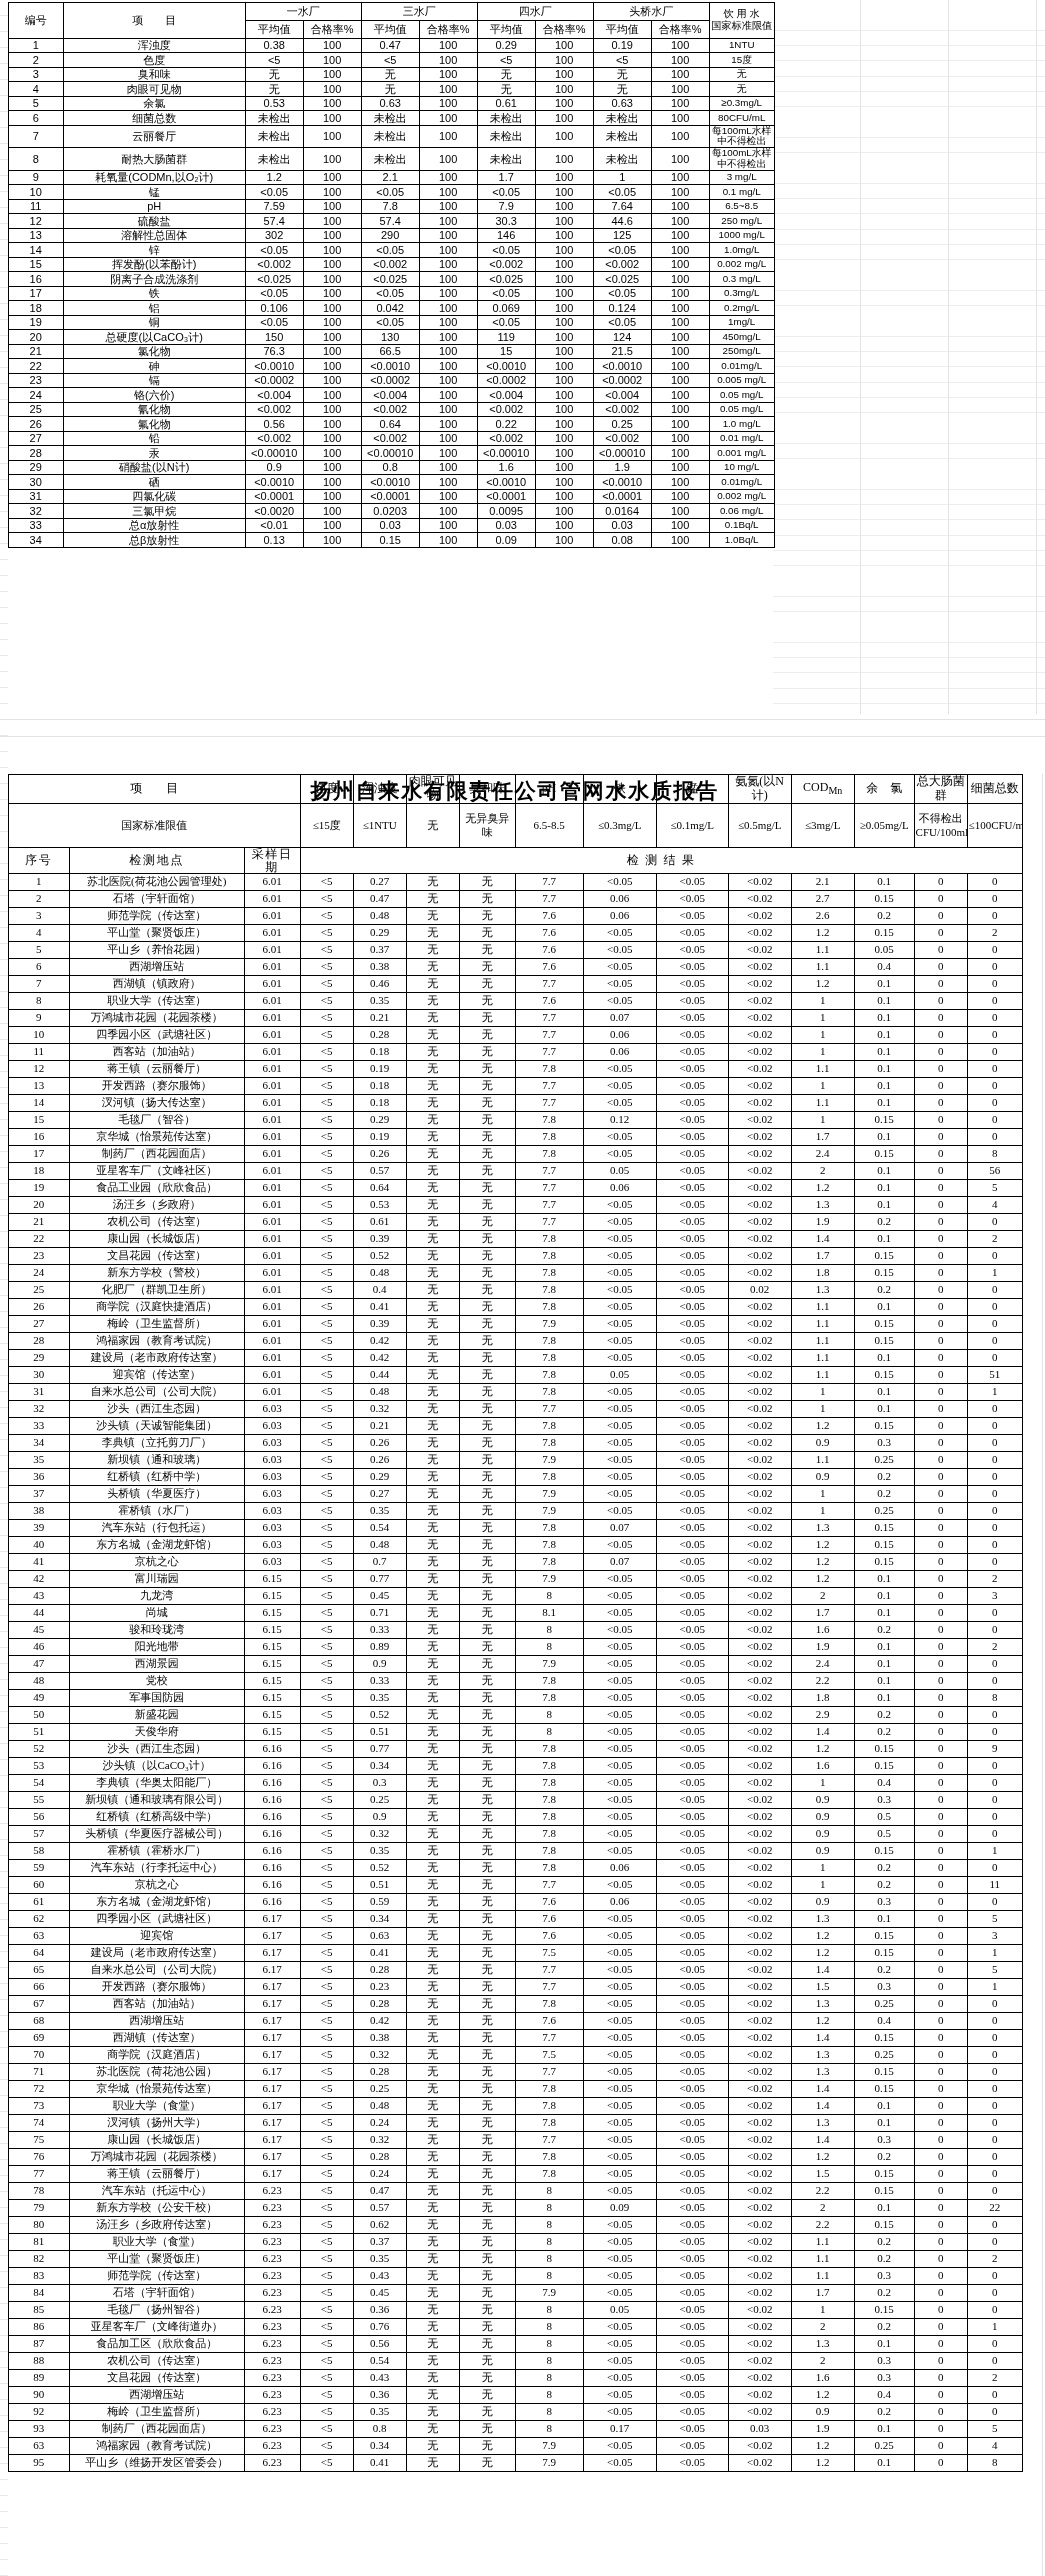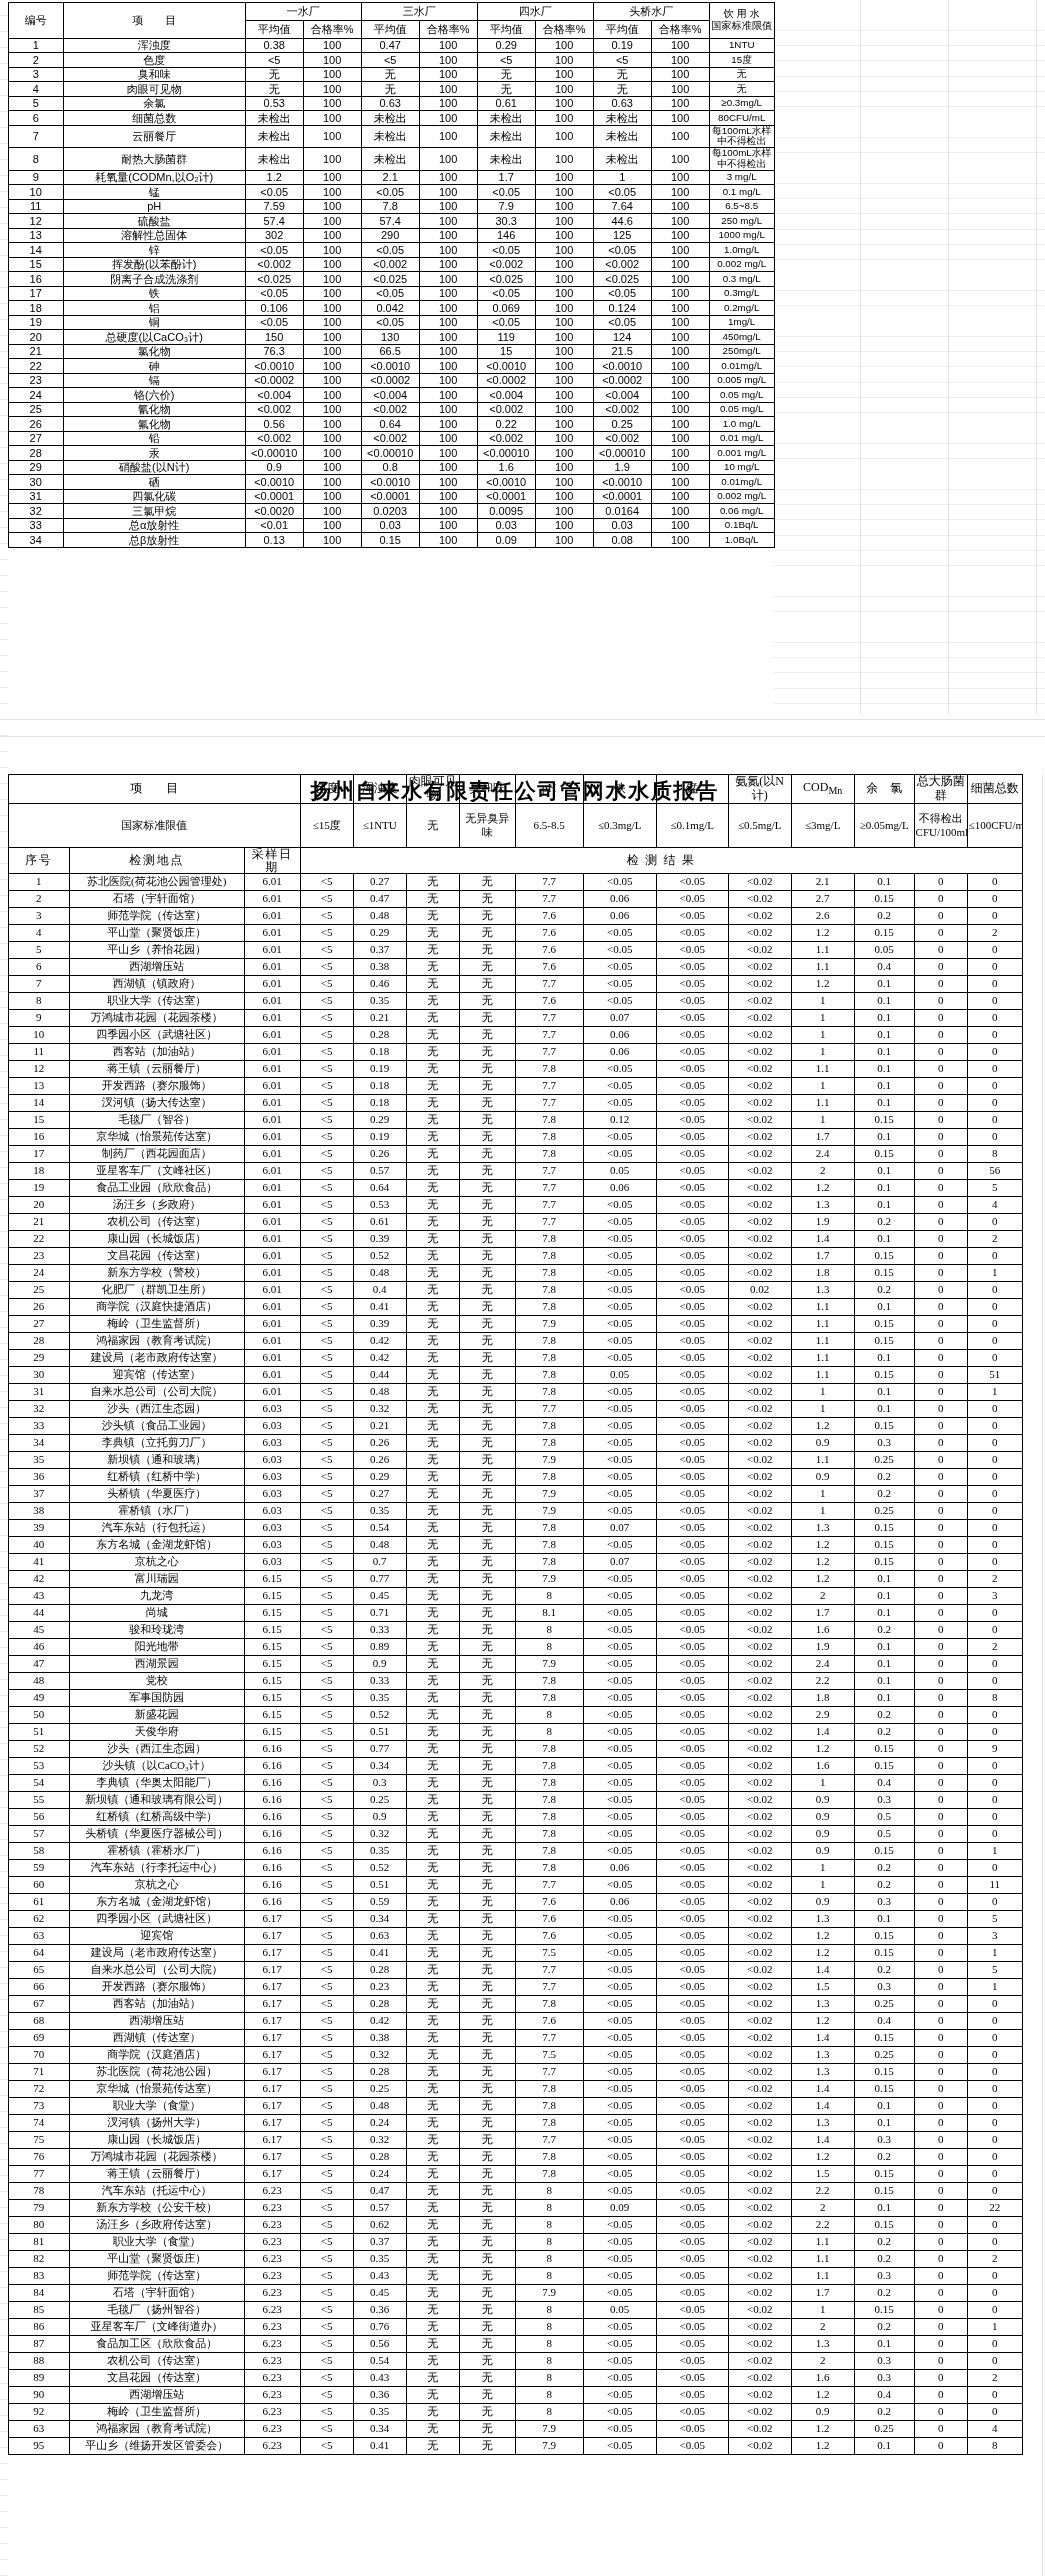"沙头镇（食品工业园）" td { text: 食品工业园 -> 天诚智能集团 }
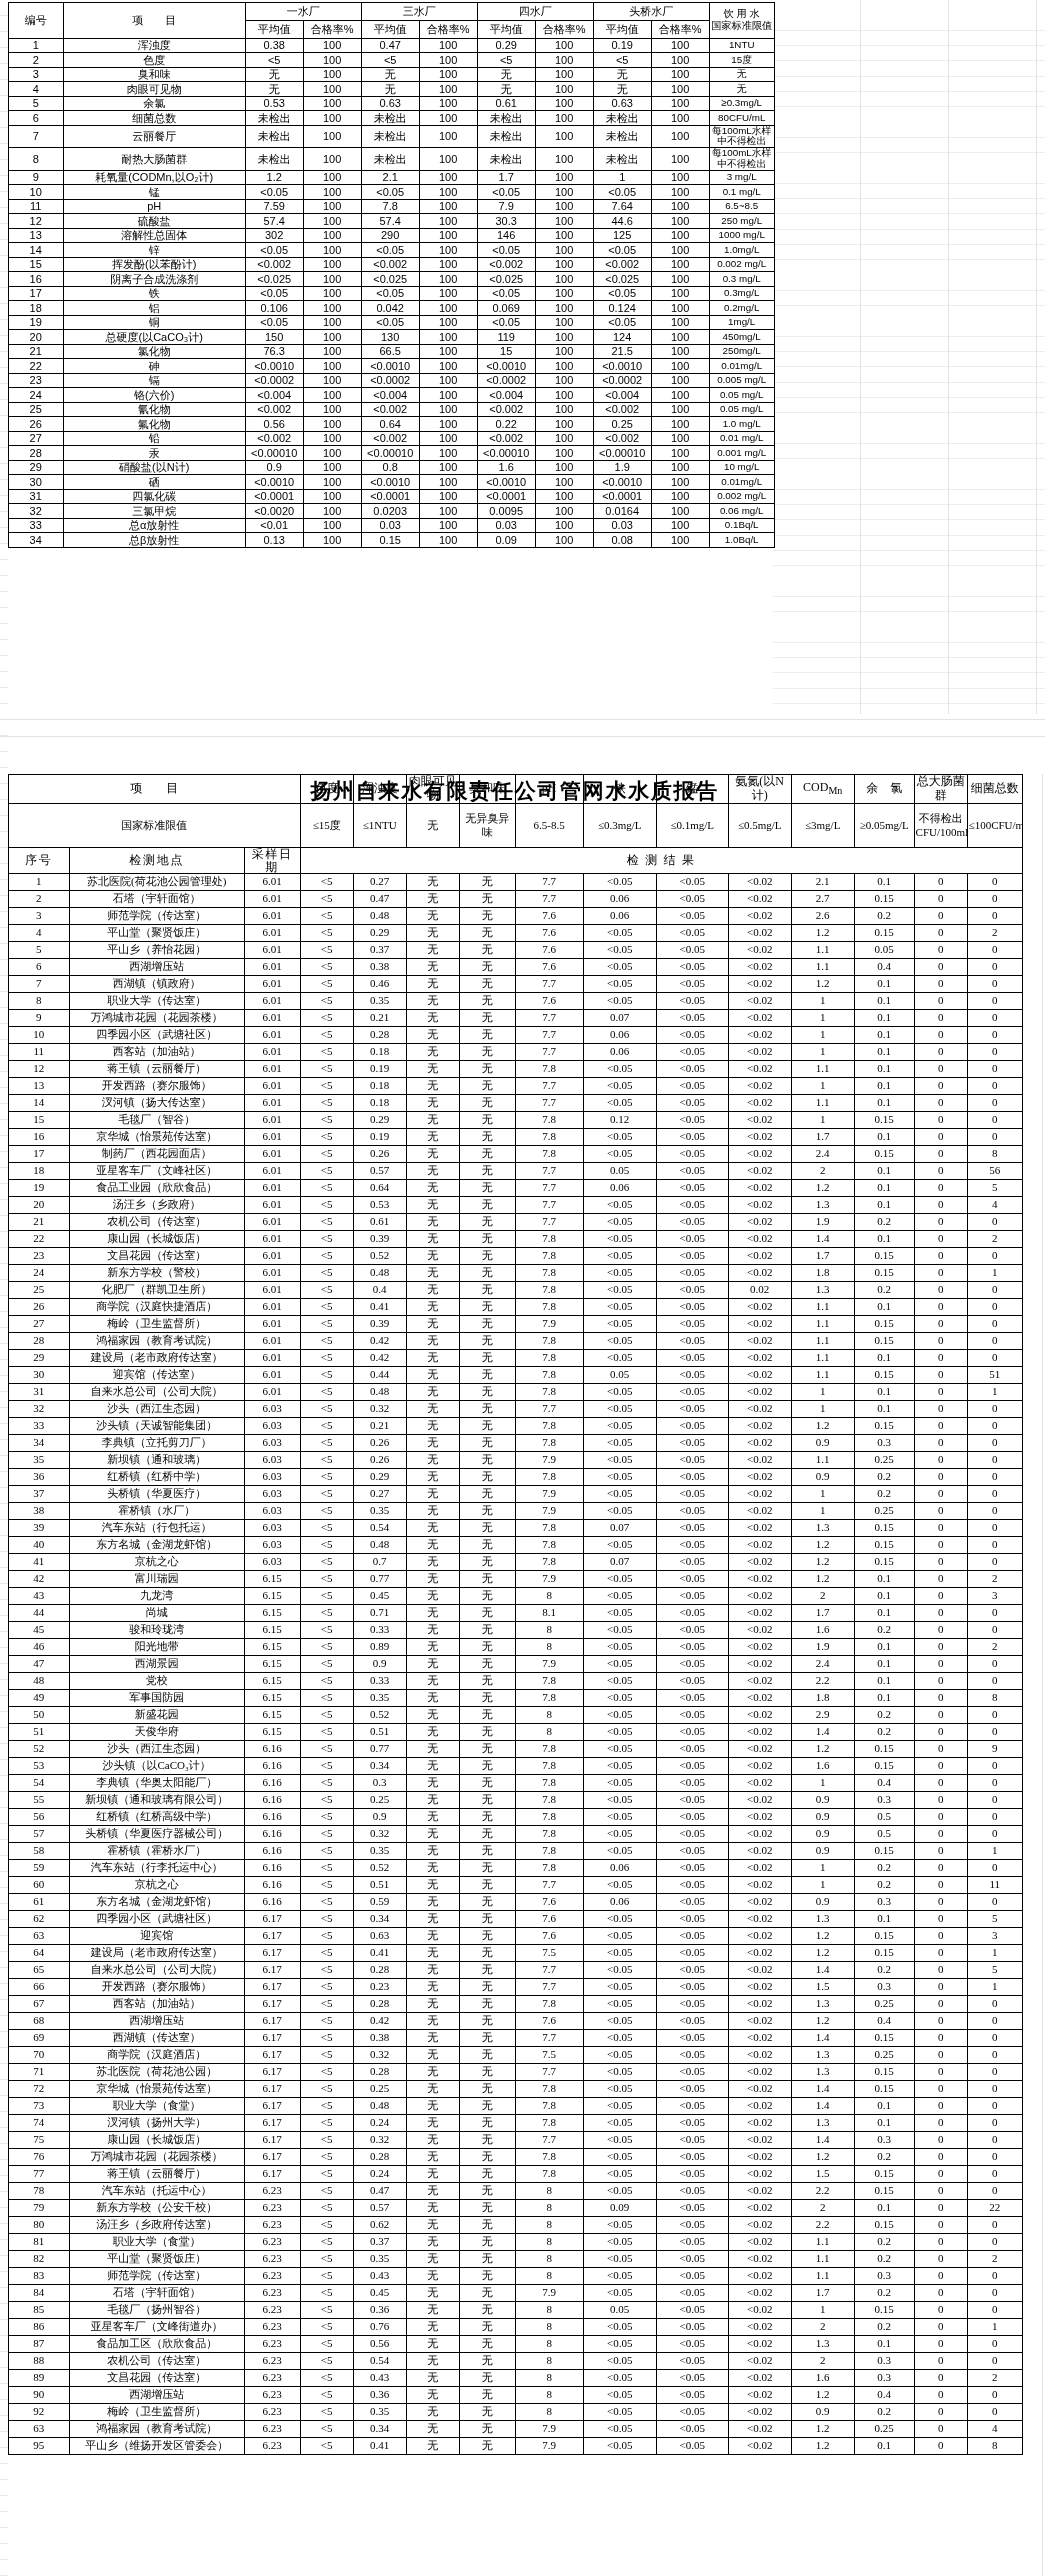"93" tr { html: none -> <tr> <td>93</td> <td>制药厂（西花园面店）</td> <td>6.23</td> <td>&lt;5</td> <td>0.8</td> <td>无</td> <td>无</td> <td>8</td> <td>0.17</td> <td>&lt;0.05</td> <td>0.03</td> <td>1.9</td> <td>0.1</td> <td>0</td> <td>5</td> </tr> }
